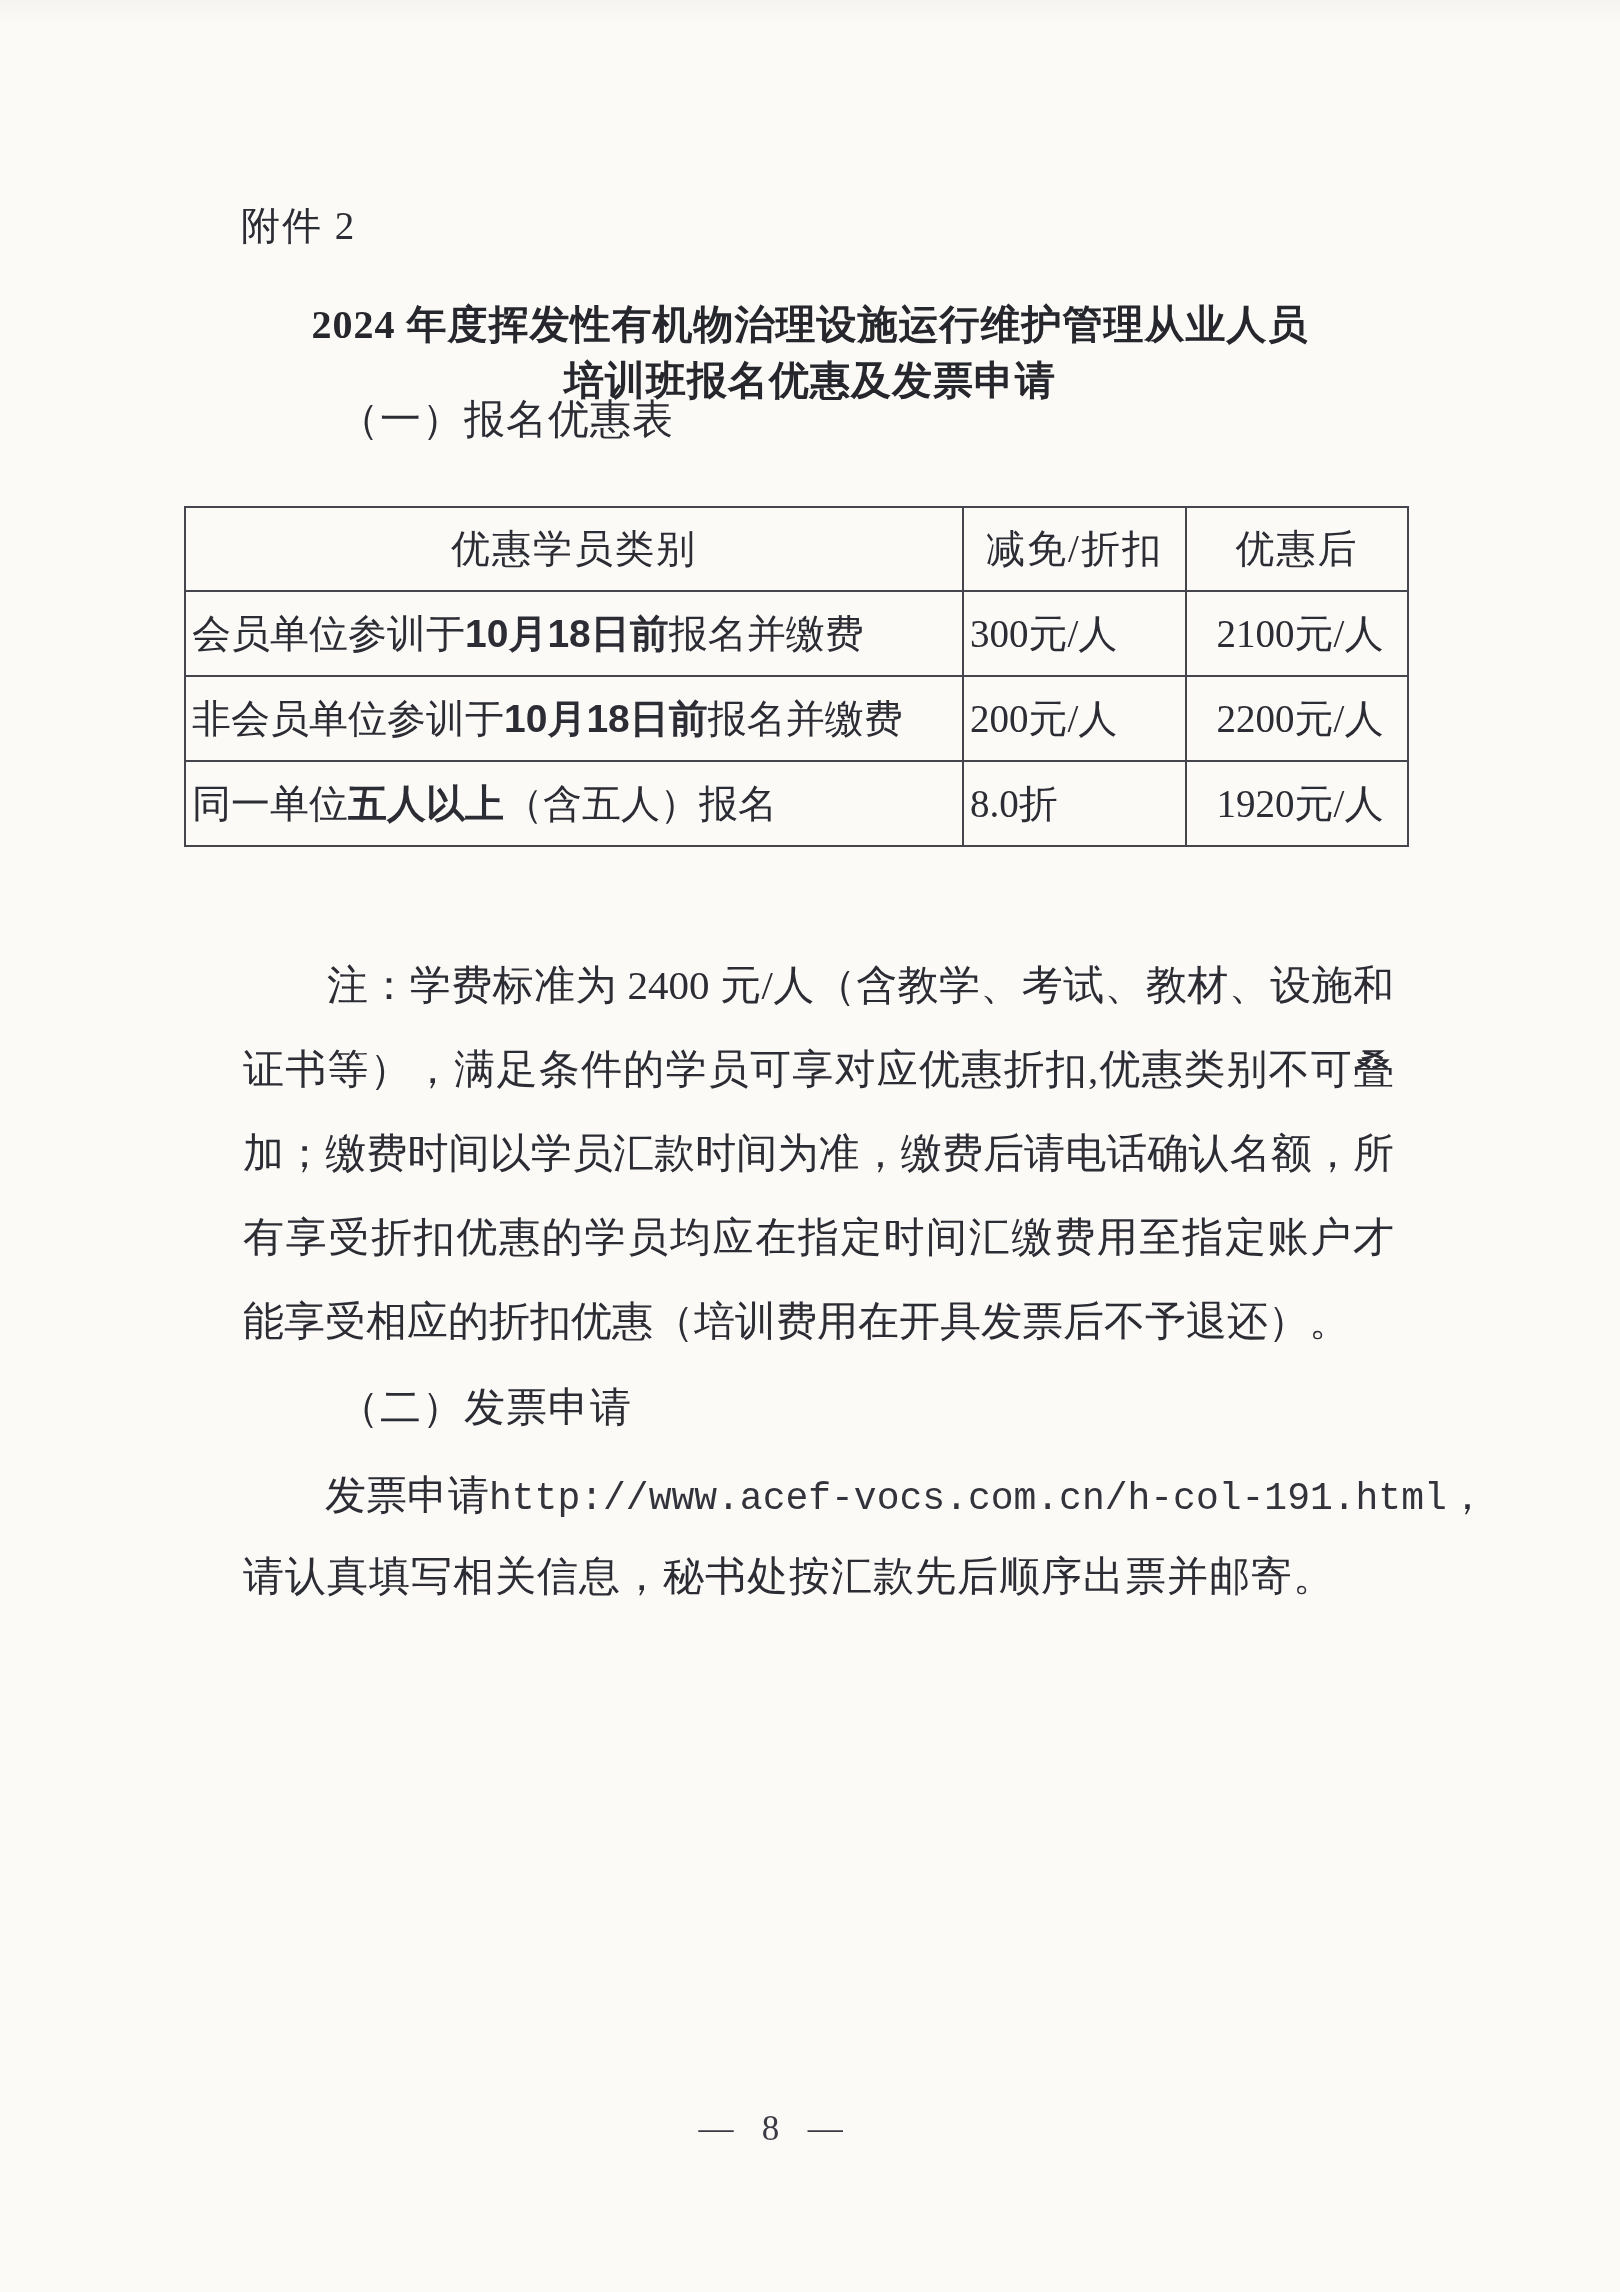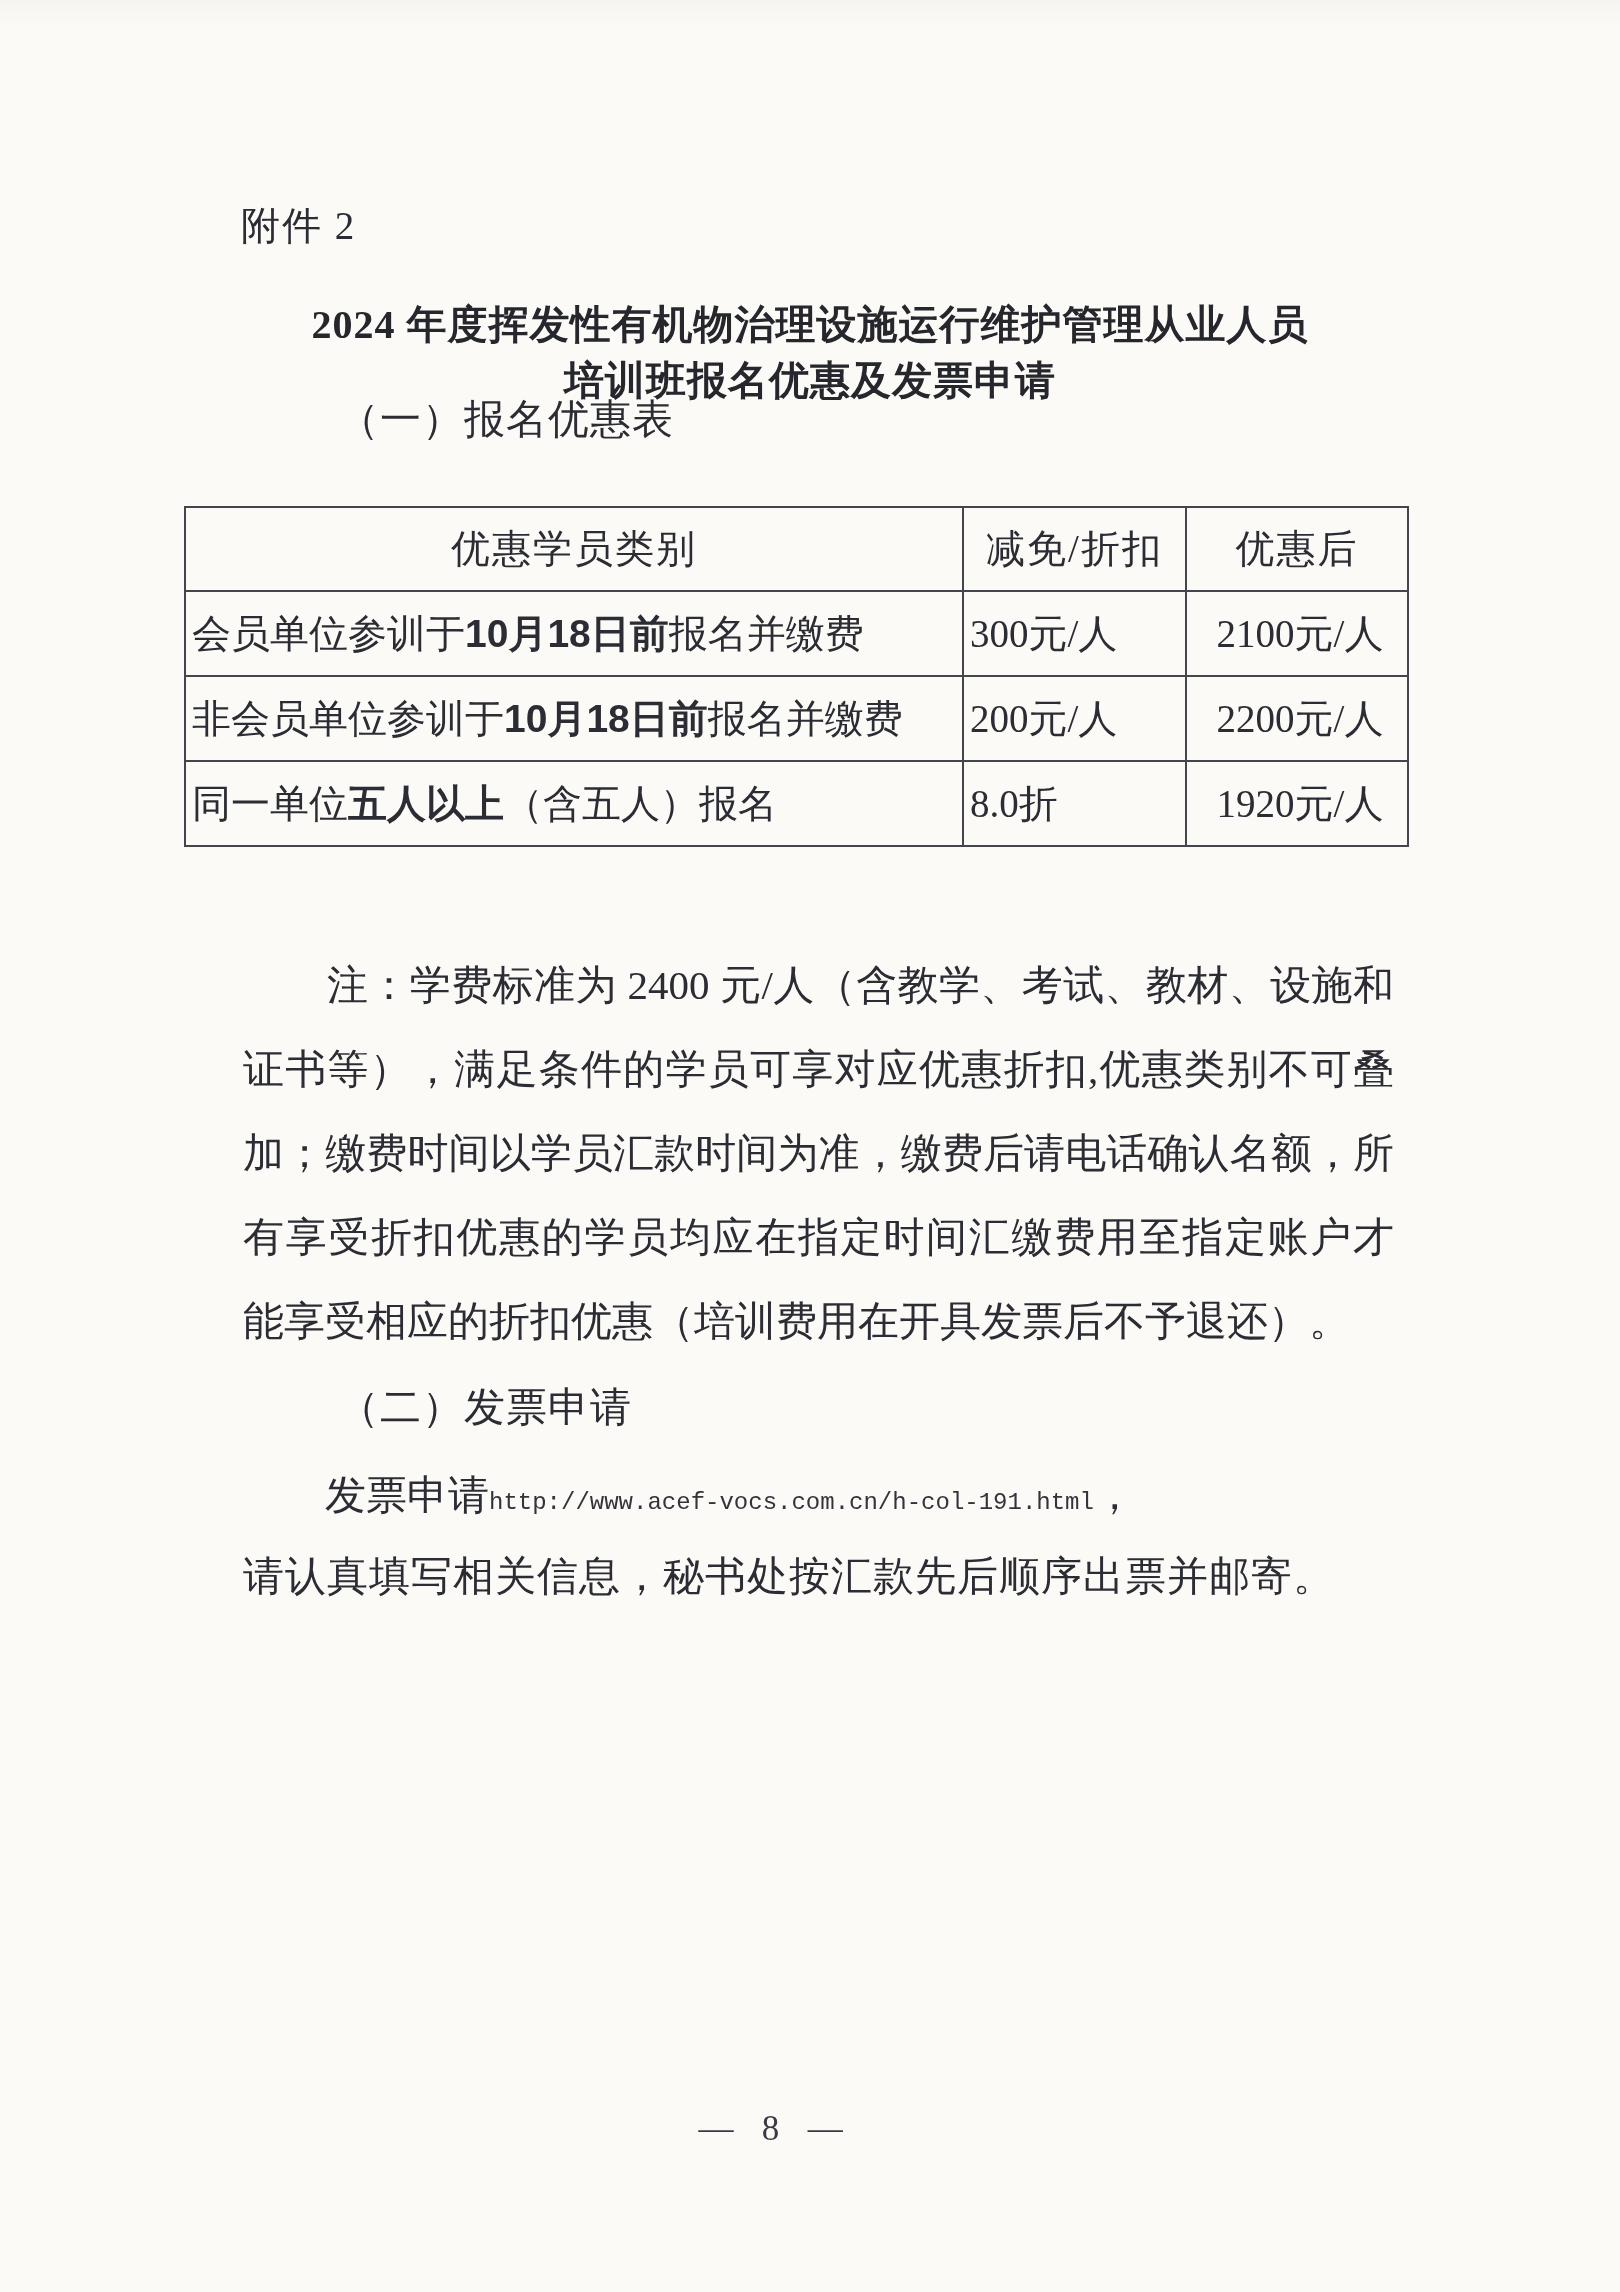"http://www.acef-vocs.com.cn/h-col-191.ht" .invoice-url { font-size: 24px -> 38px }
